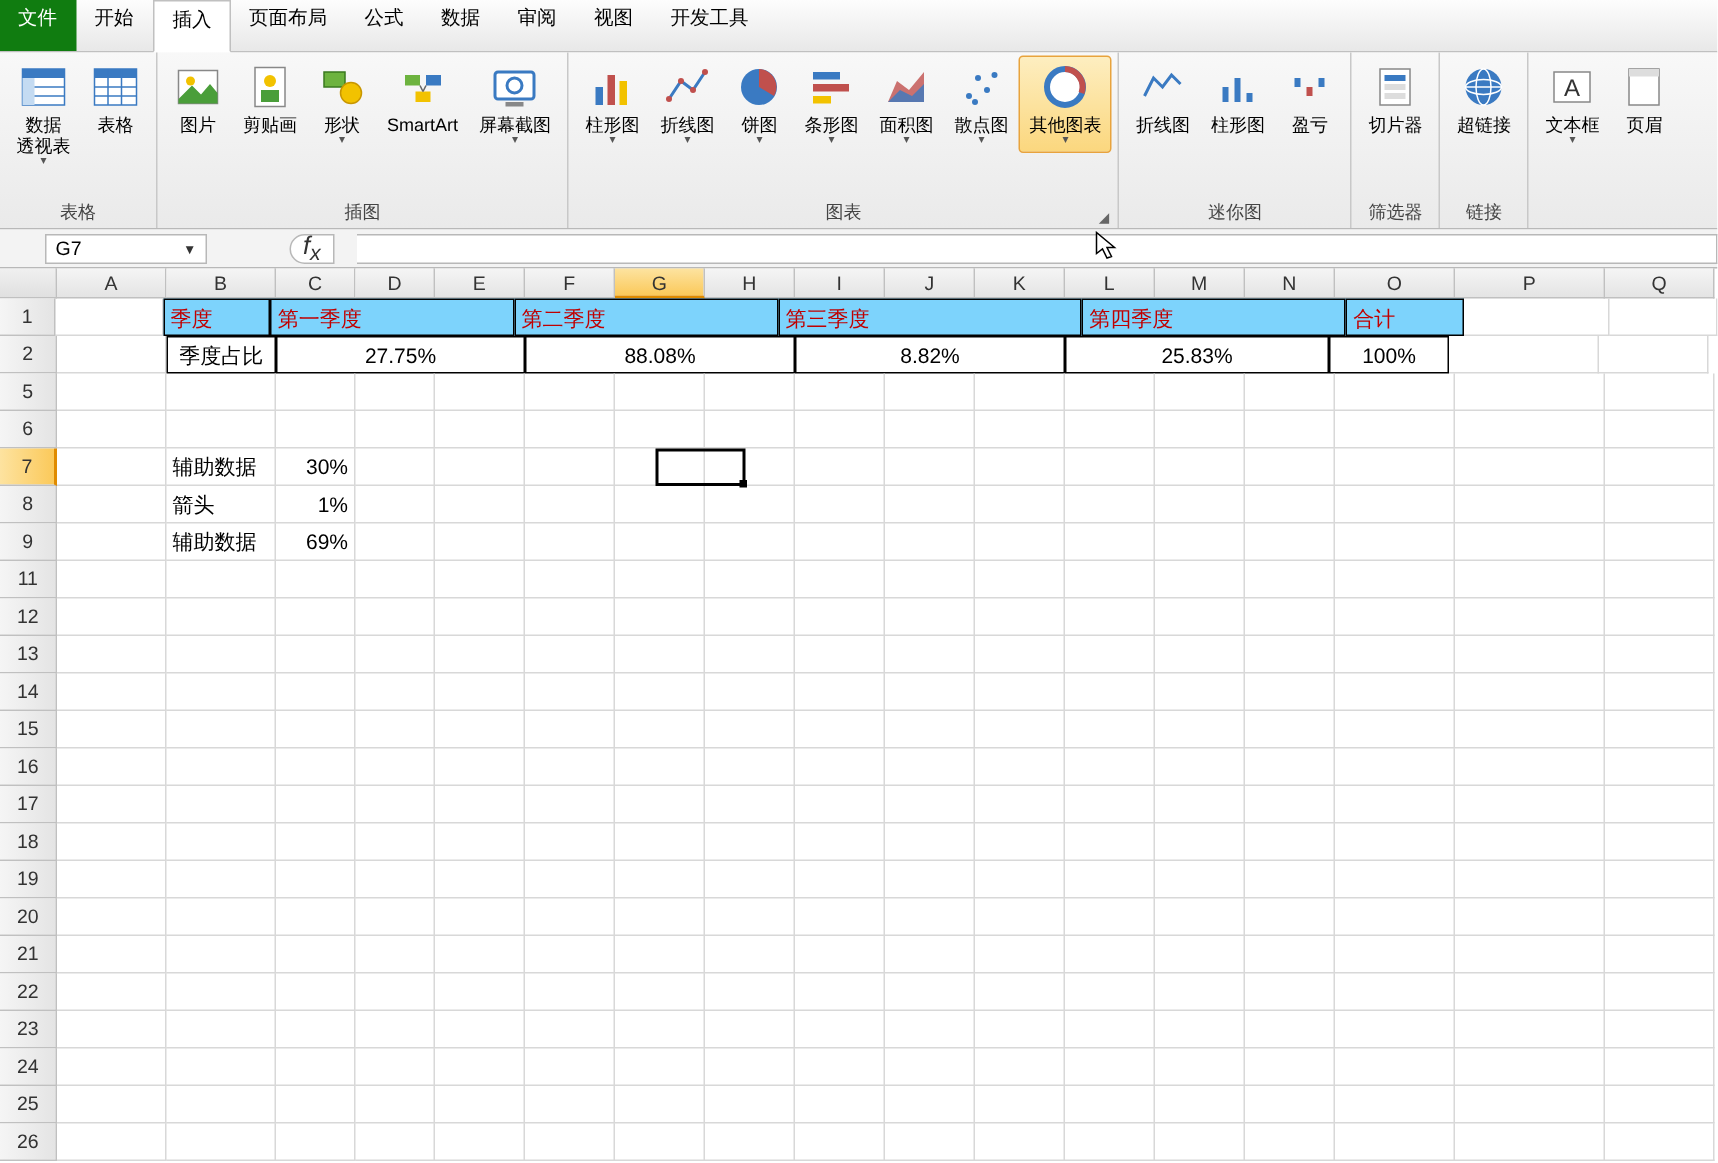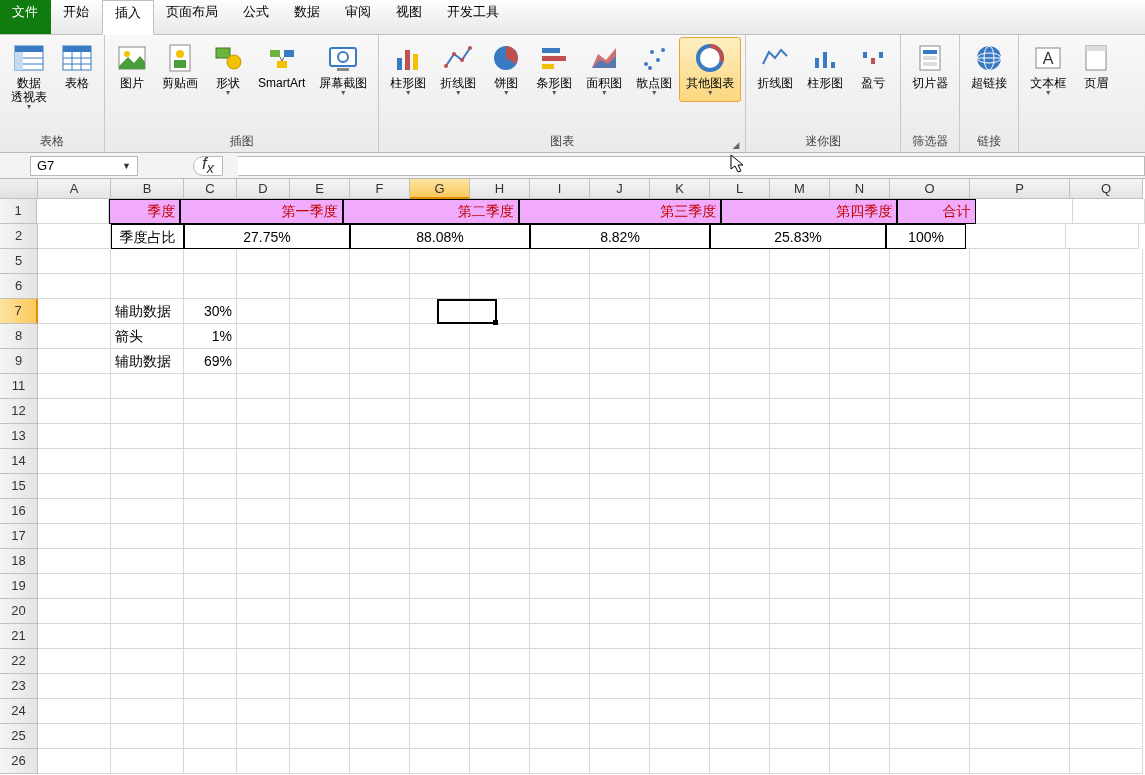"季度" .th { background: #f0abfc -> #7dd3fc; font-family: Liberation Mono, monospace -> none; text-align: right -> left }
